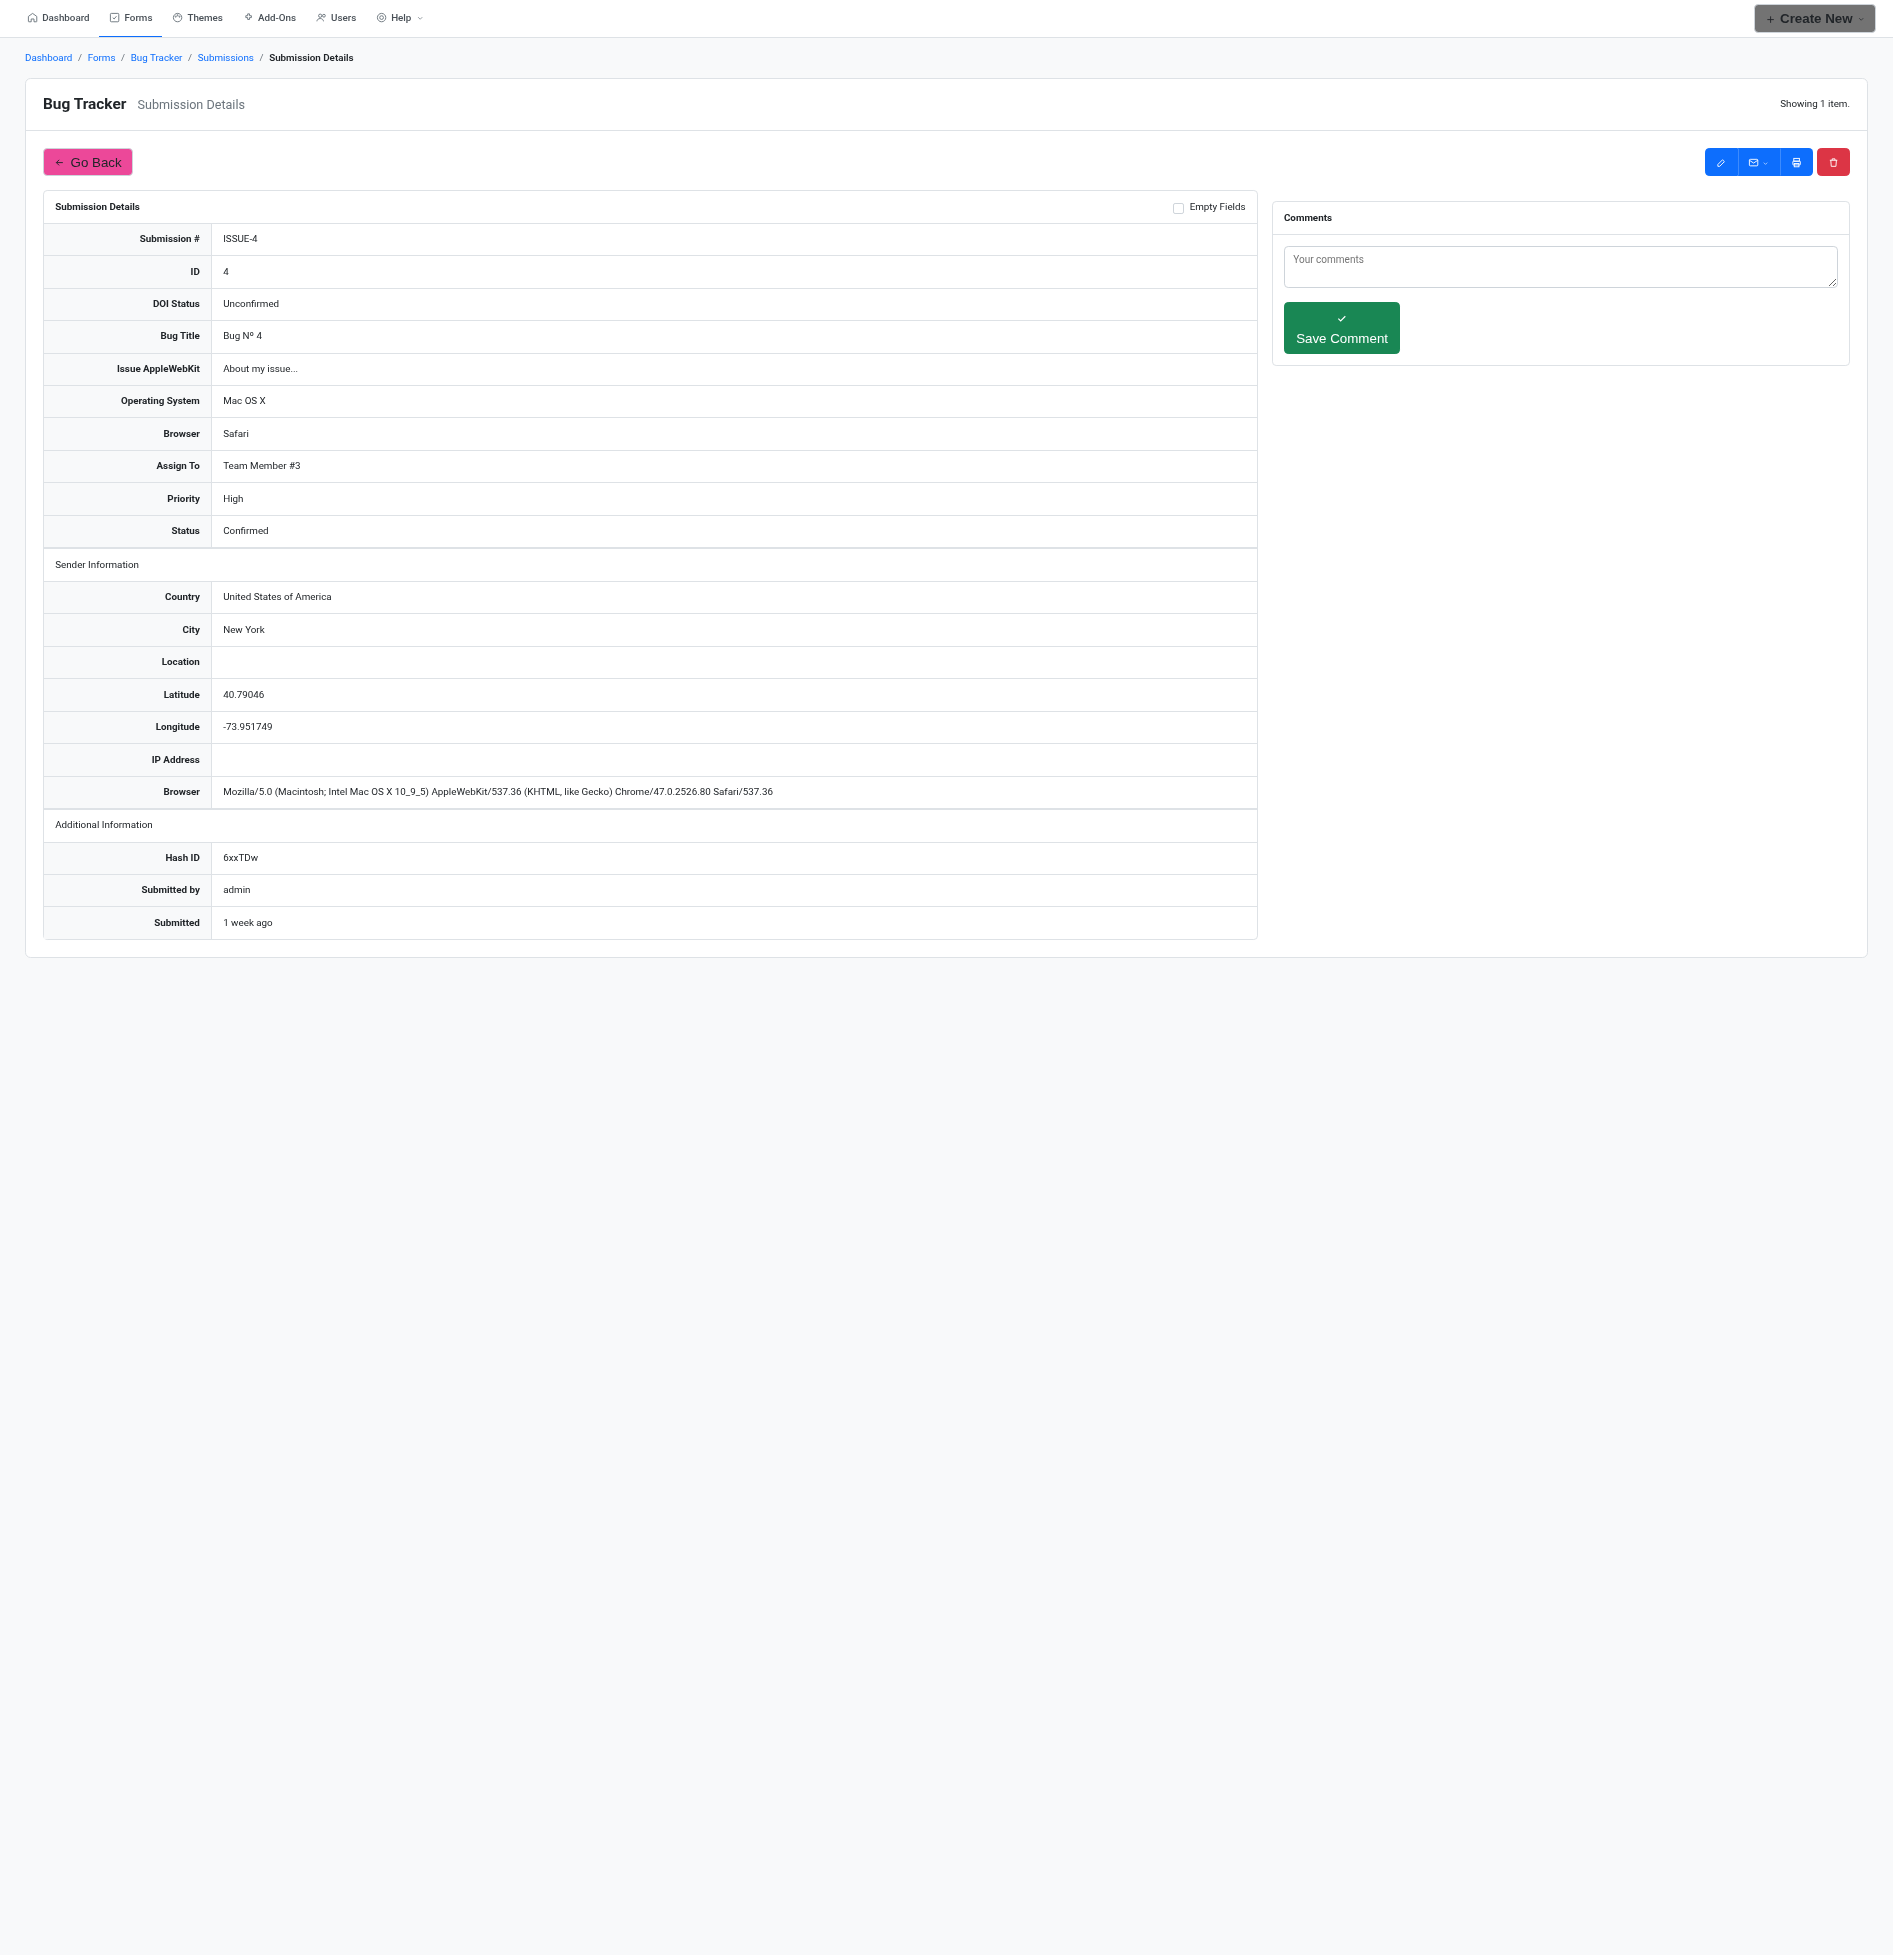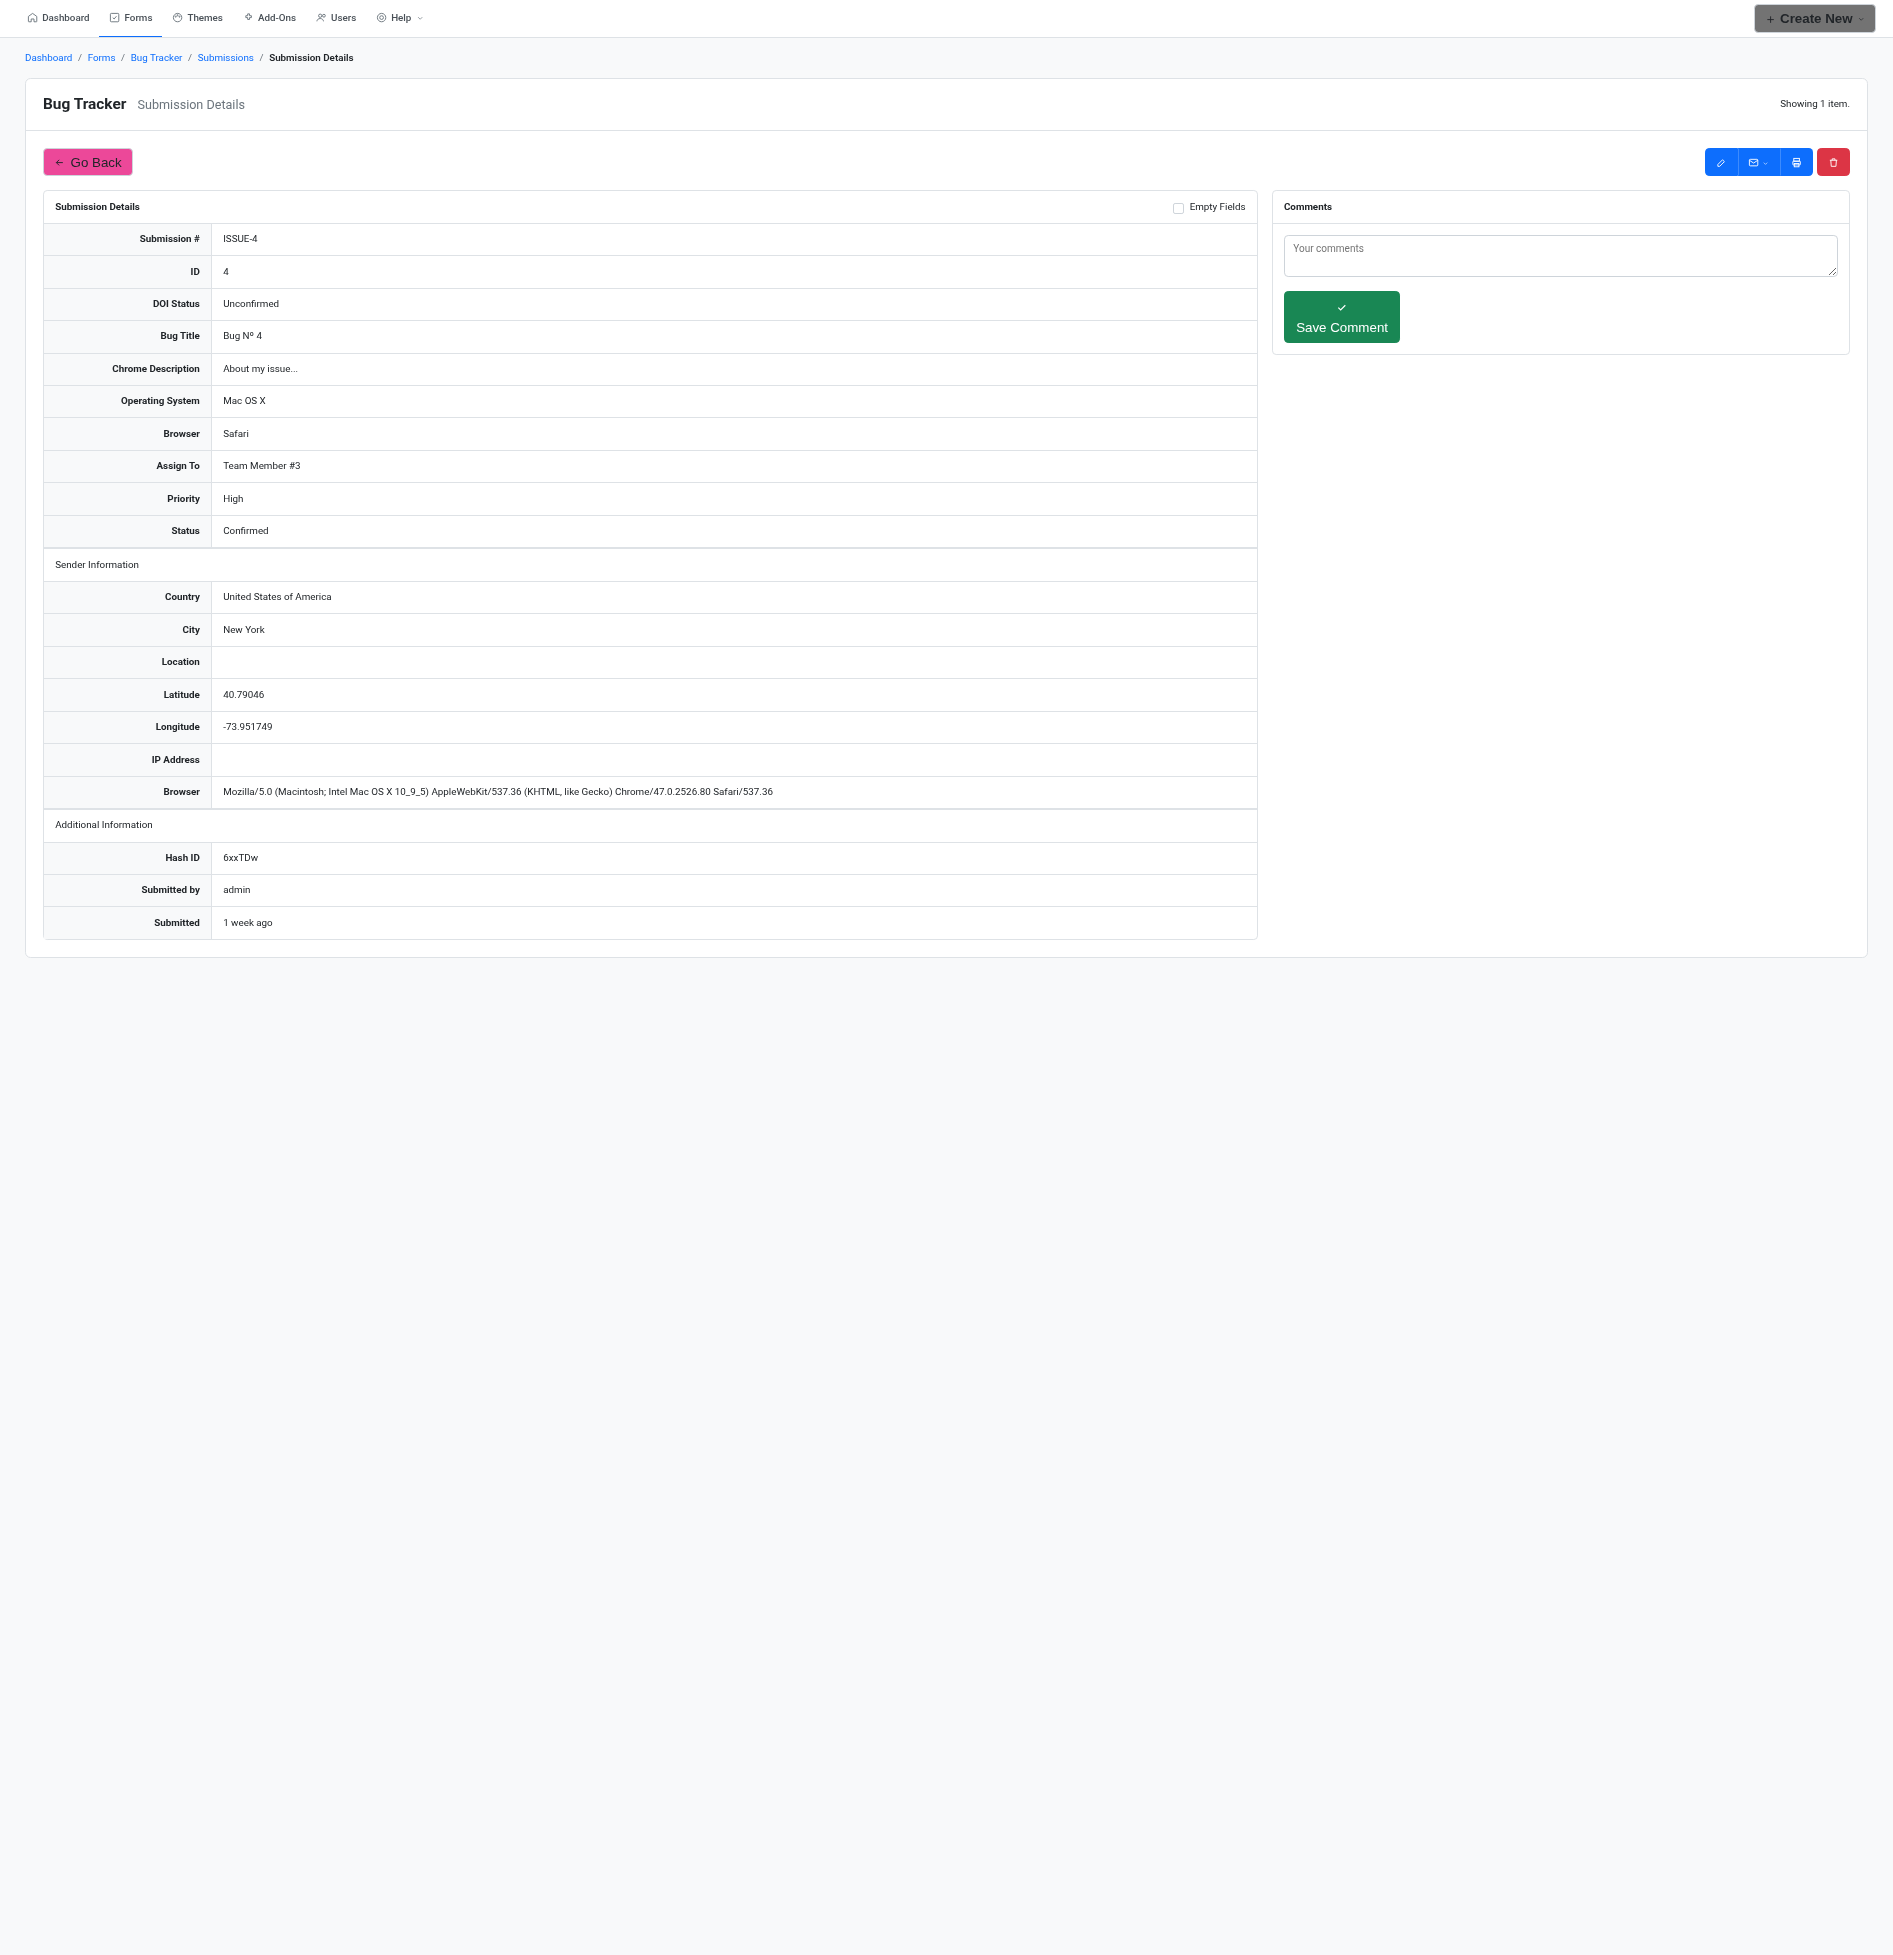"Comments" .right-col { margin-top: none -> 11px }
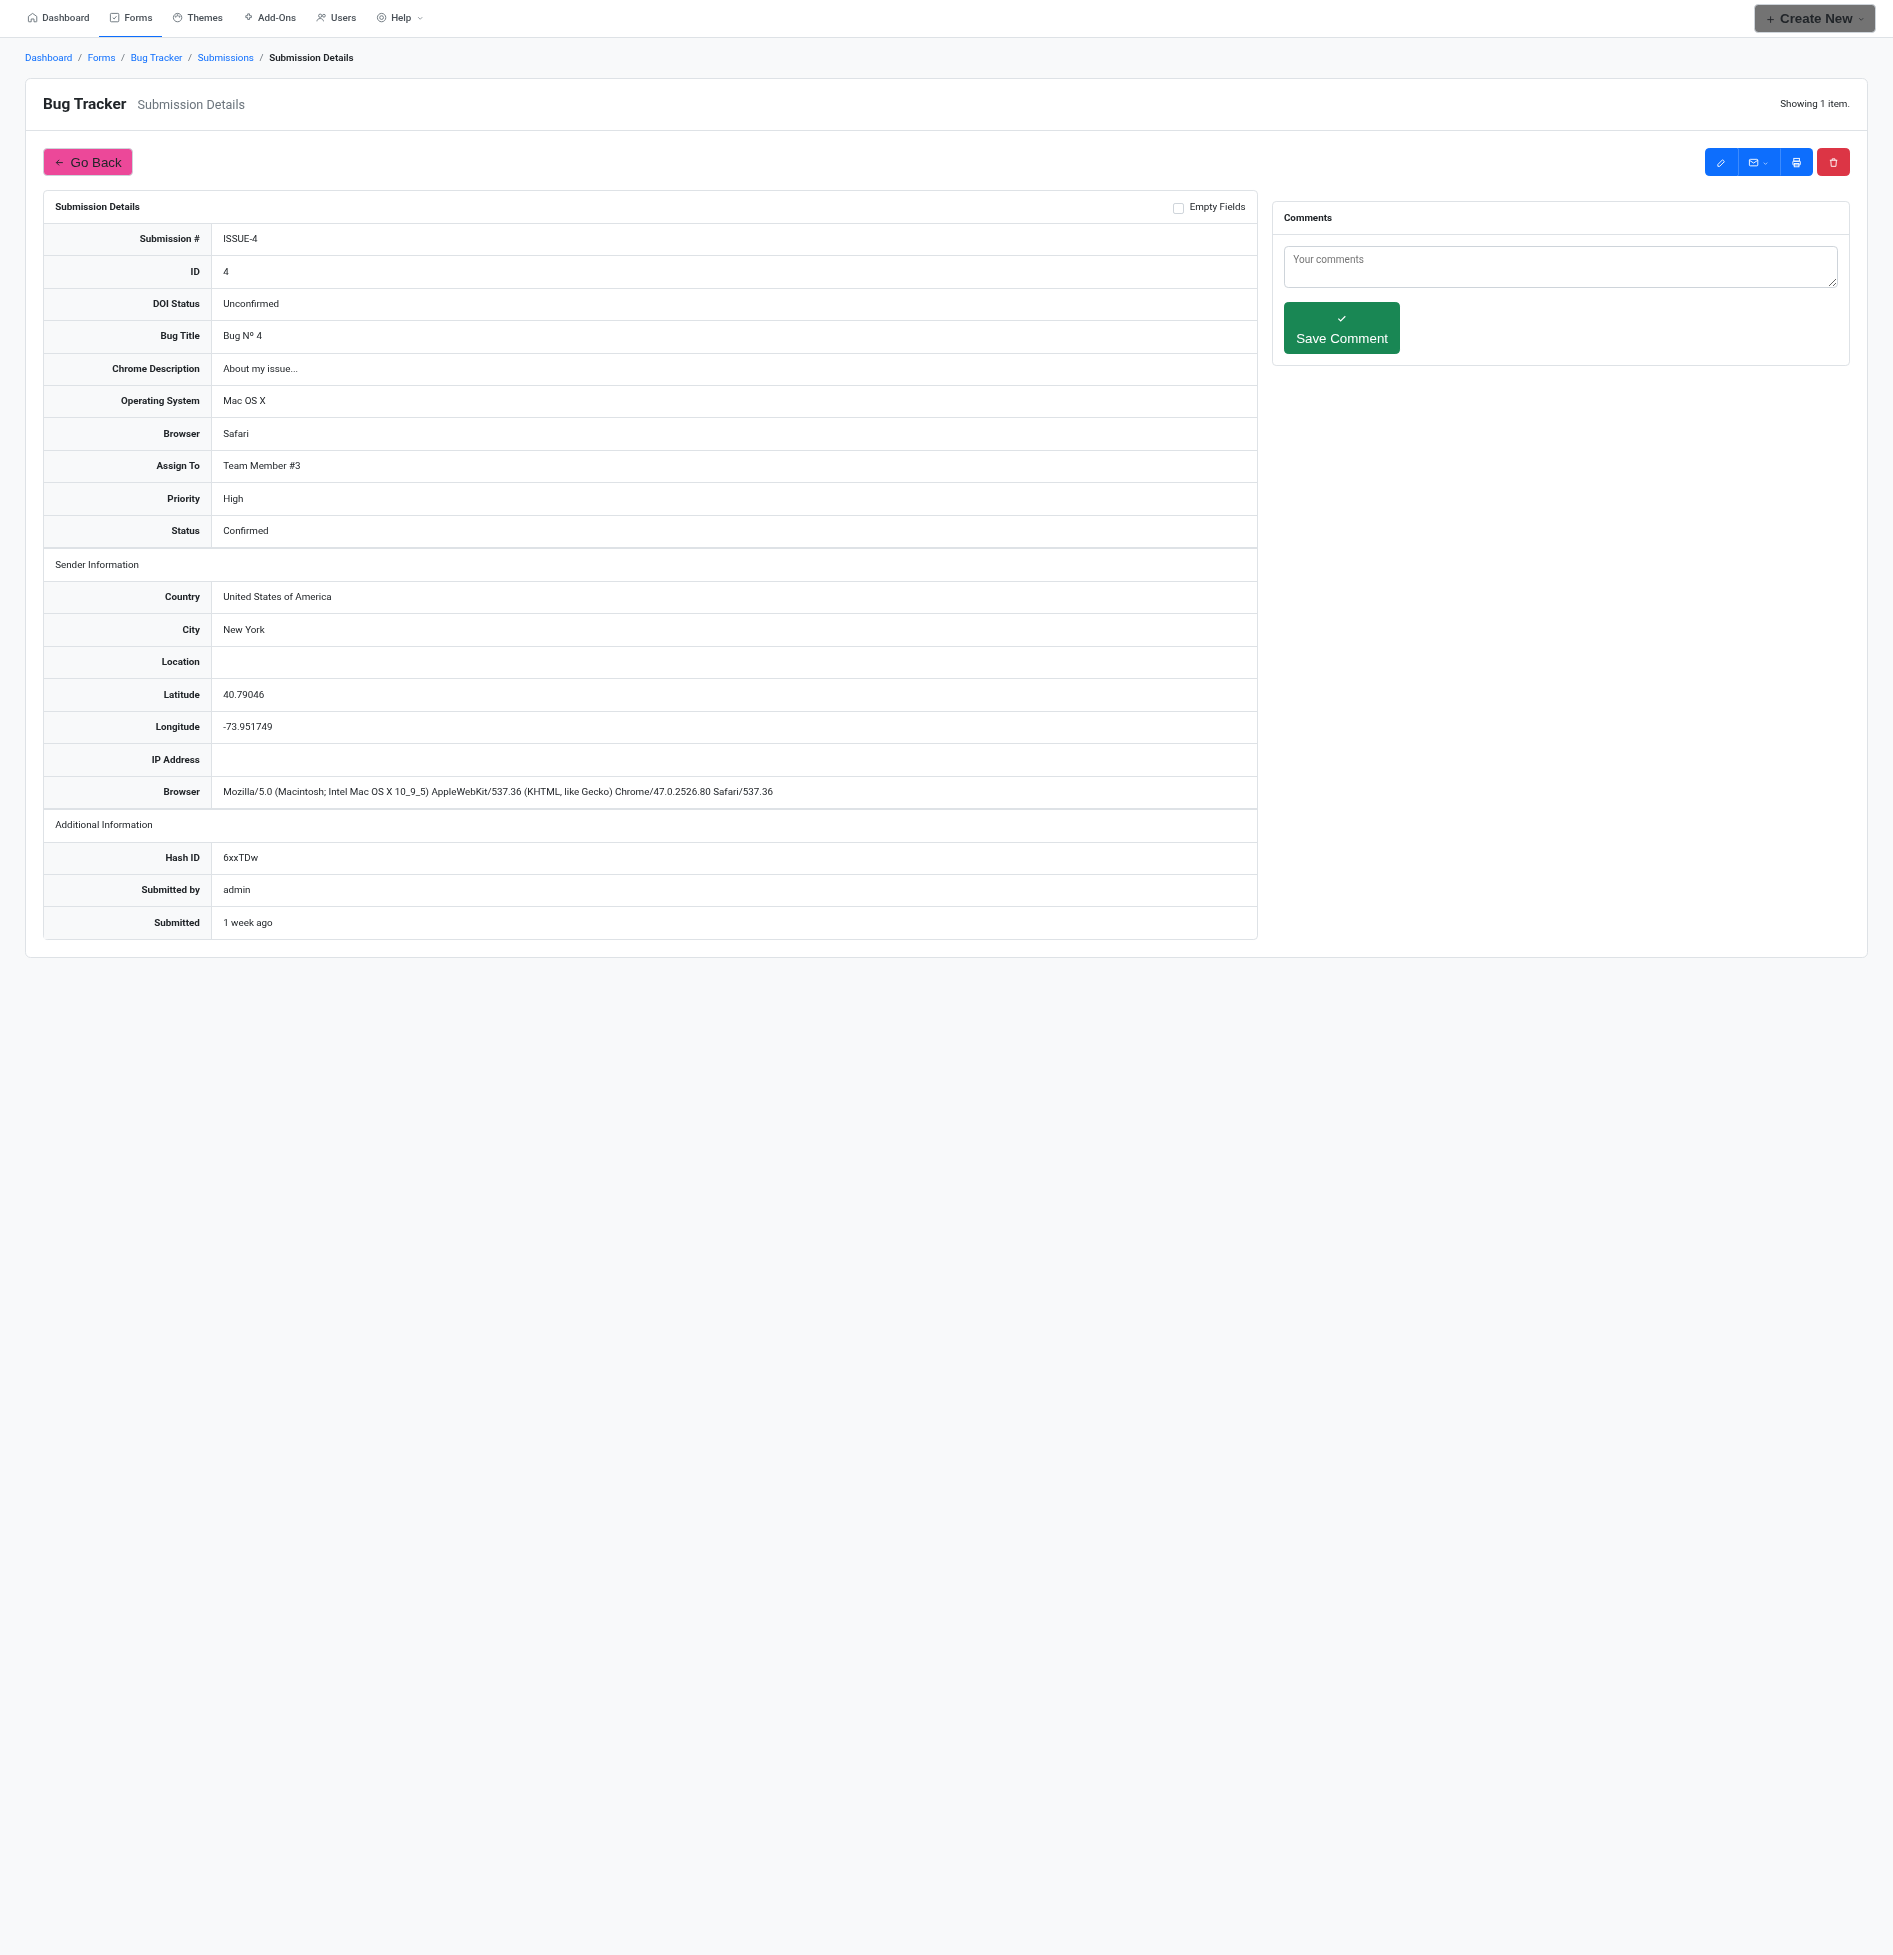"Chrome Description" div.detail-label { text: Chrome Description -> Issue AppleWebKit }
